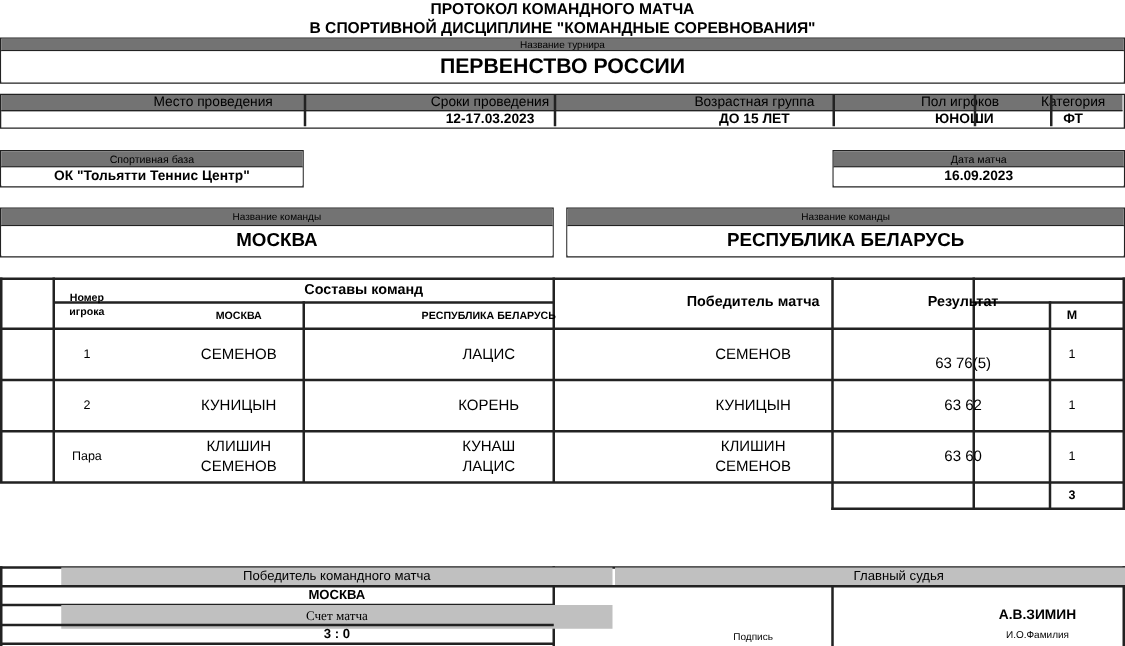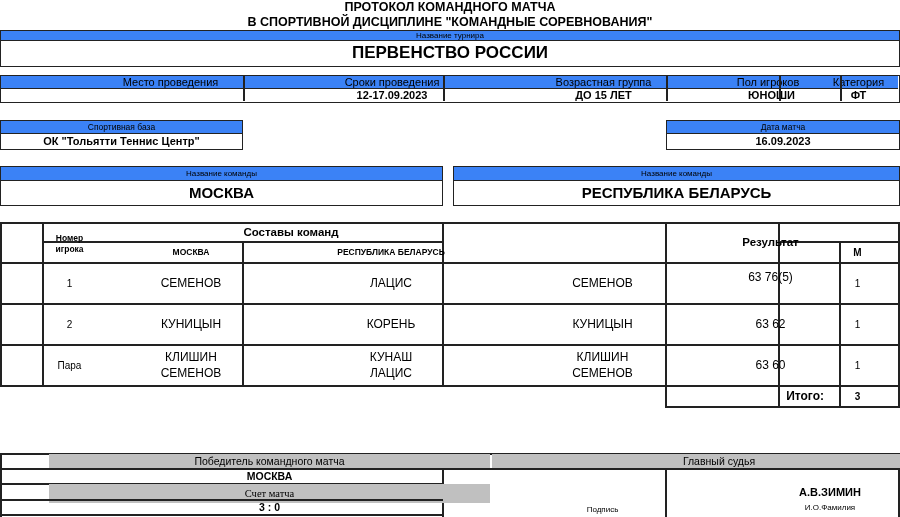"Название турнира" .hdr { background: #3b82f6 -> #737373 }
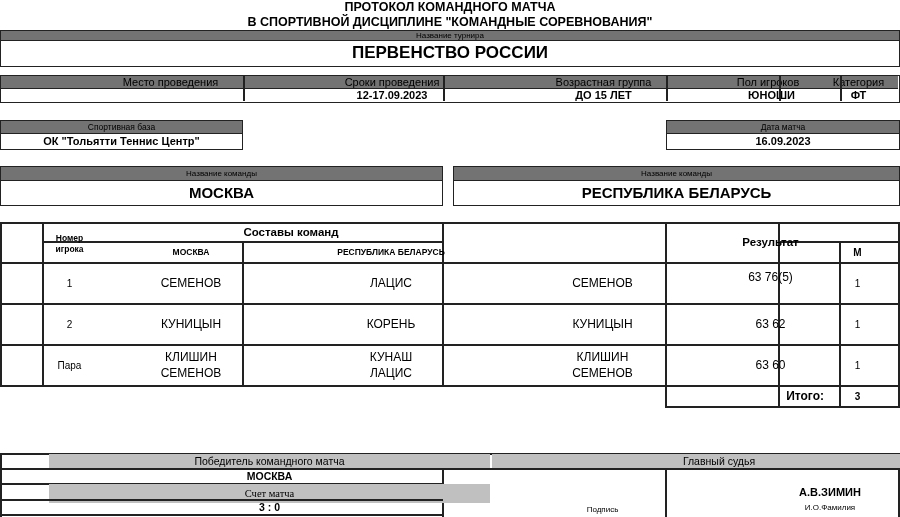"12-17.09.2023" div.cell { text: 12-17.09.2023 -> 12-17.03.2023 }
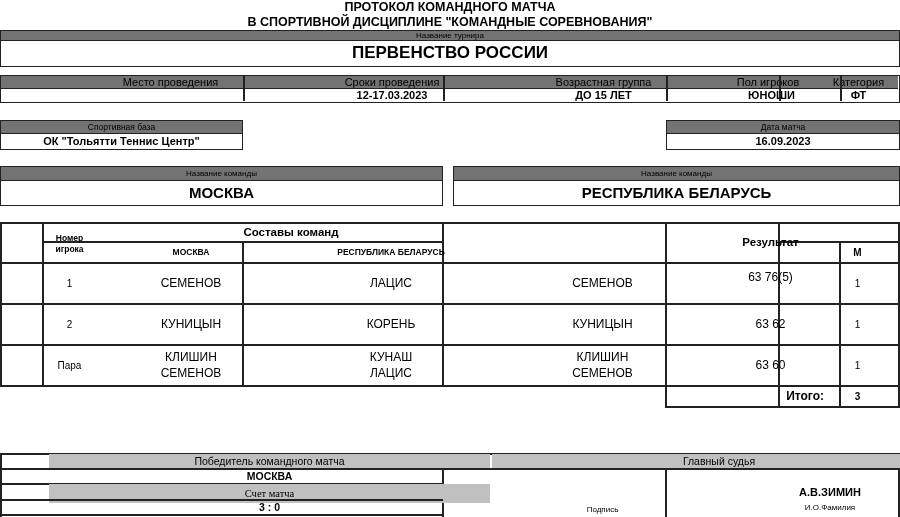"Победитель матча" div.cell { html: none -> <div>Победитель матча</div> }
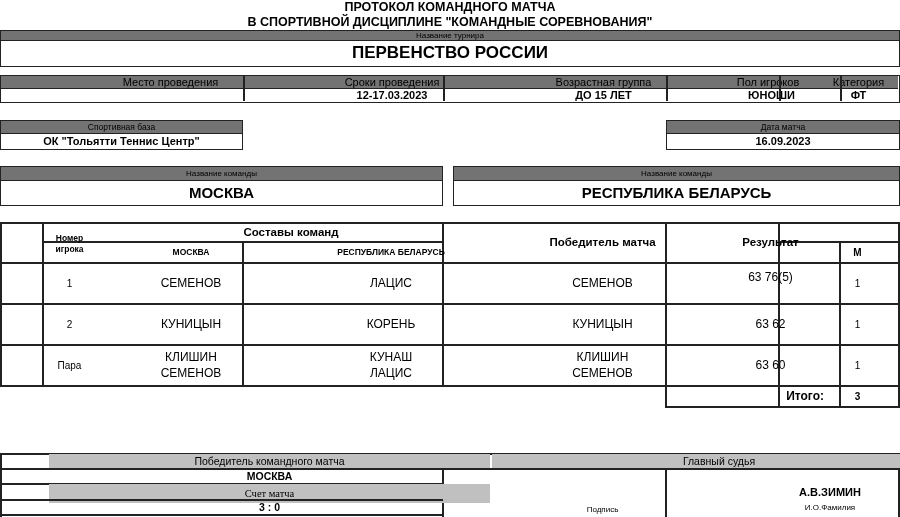"63 76(5)" div.cell { top: 41px -> 54px }
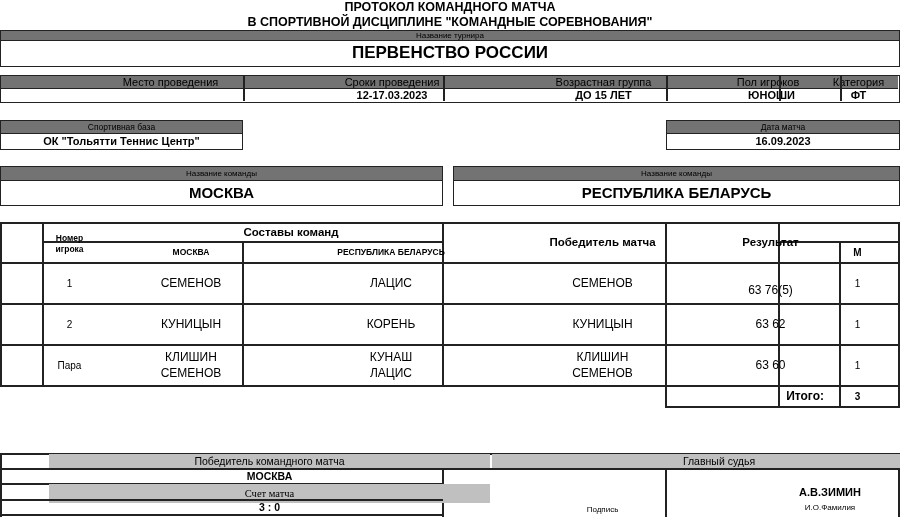"Итого:" div.cell { html: <div>Итого:</div> -> none }
